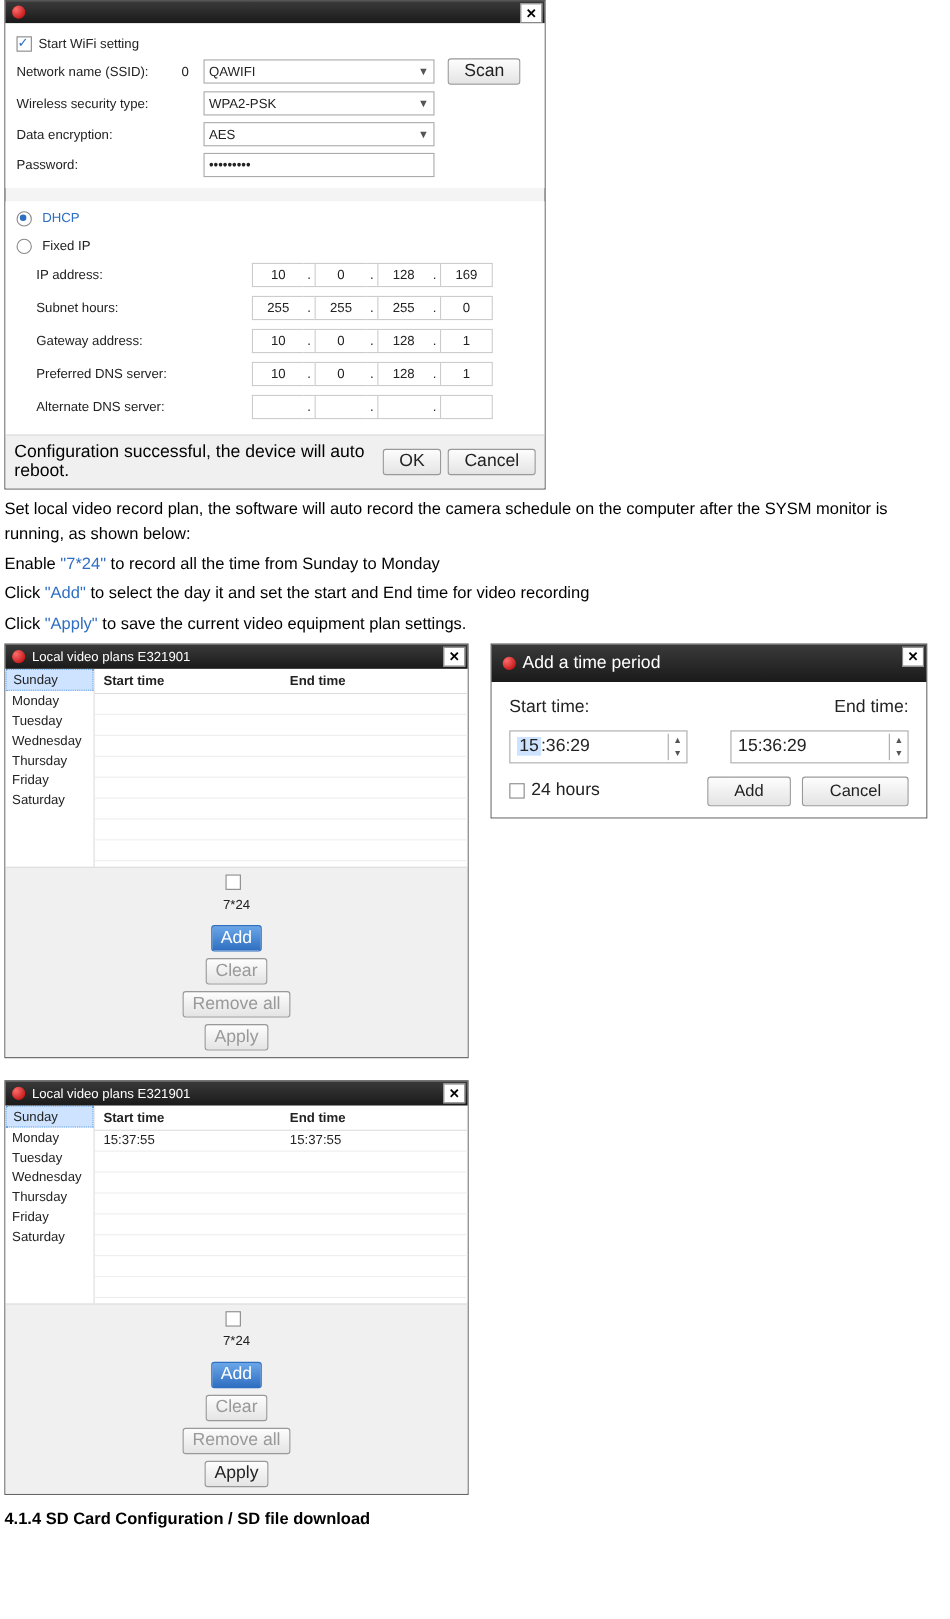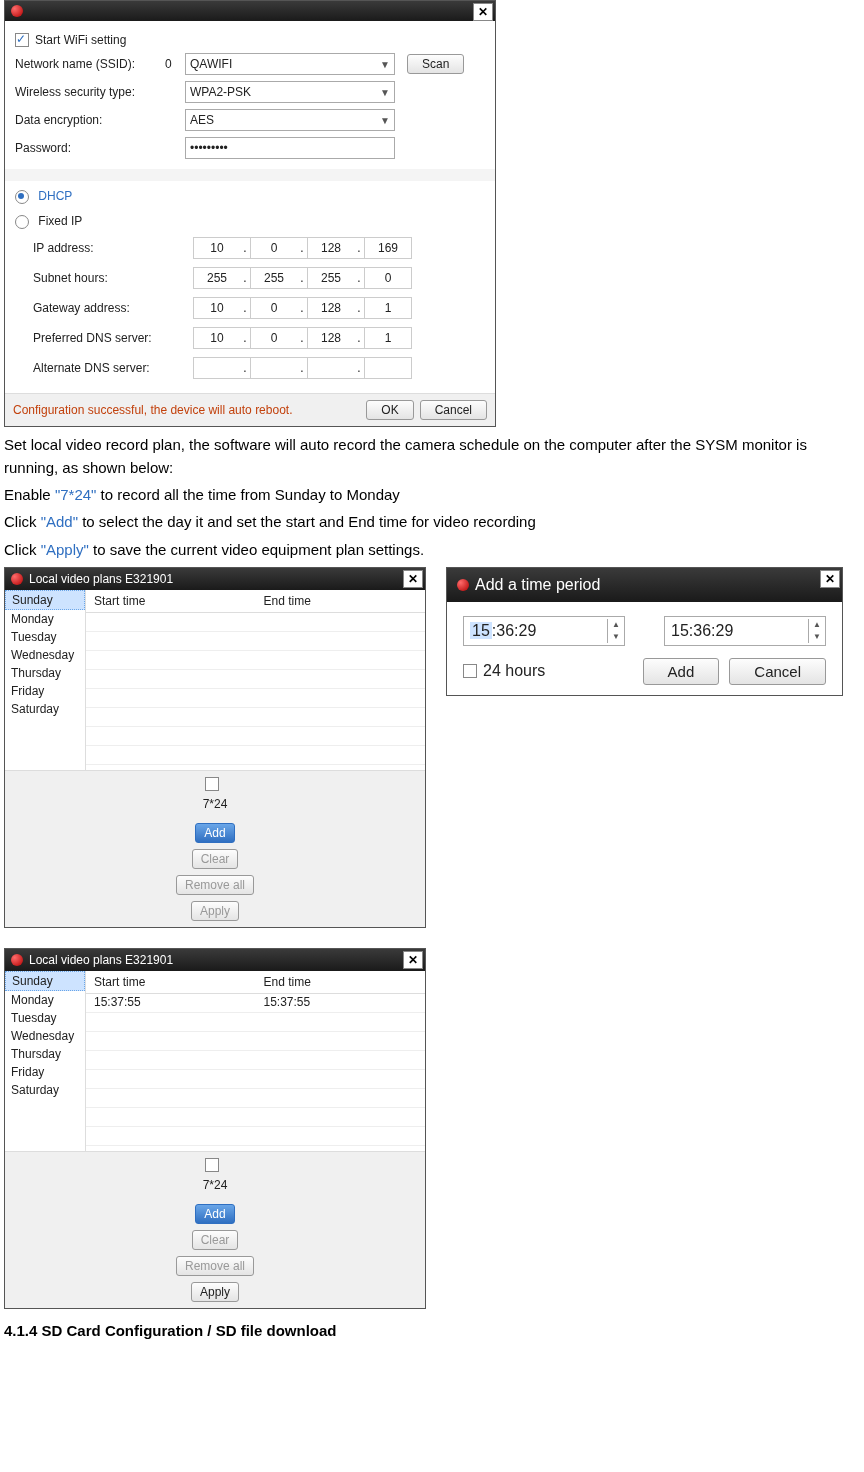"Scan" .btn { font-size: 12px -> 16px }
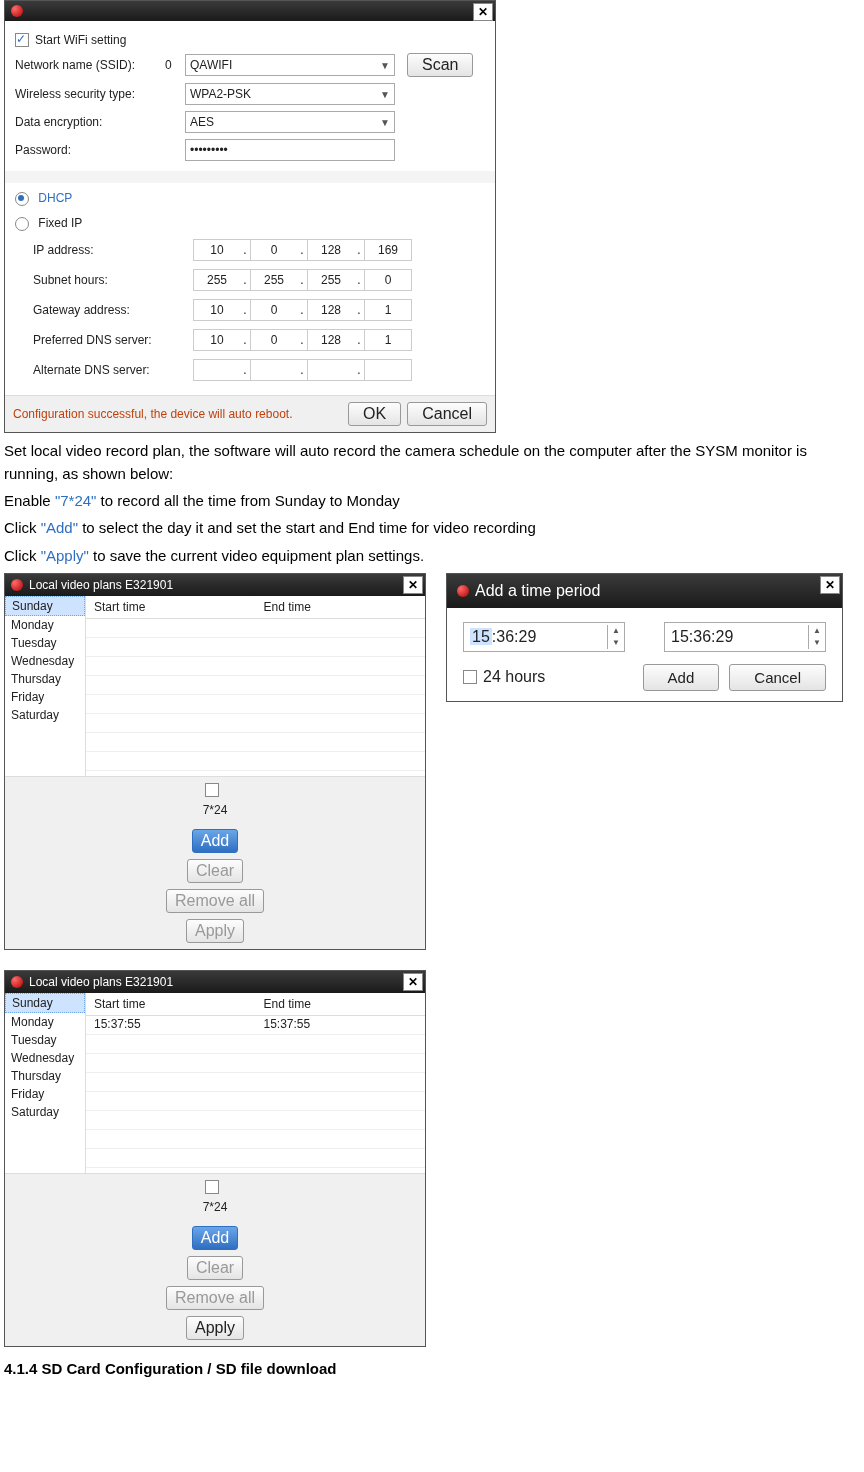"10" .ip-box { margin-left: none -> 36px }
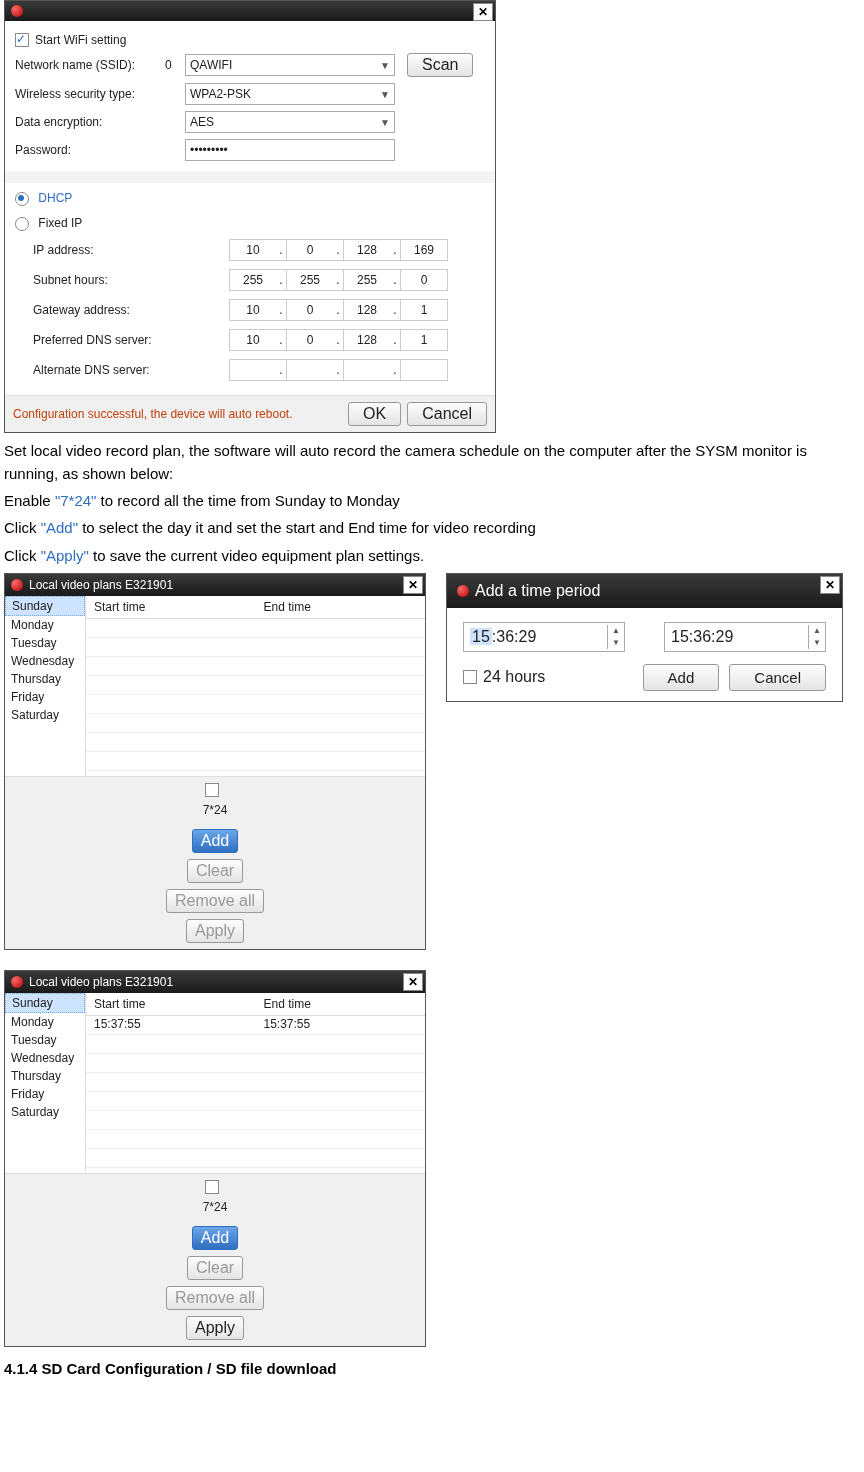"Configuration successful, the device" .wifi-foot .msg { color: #c2410c -> #000000; font-size: 12px -> 16px }
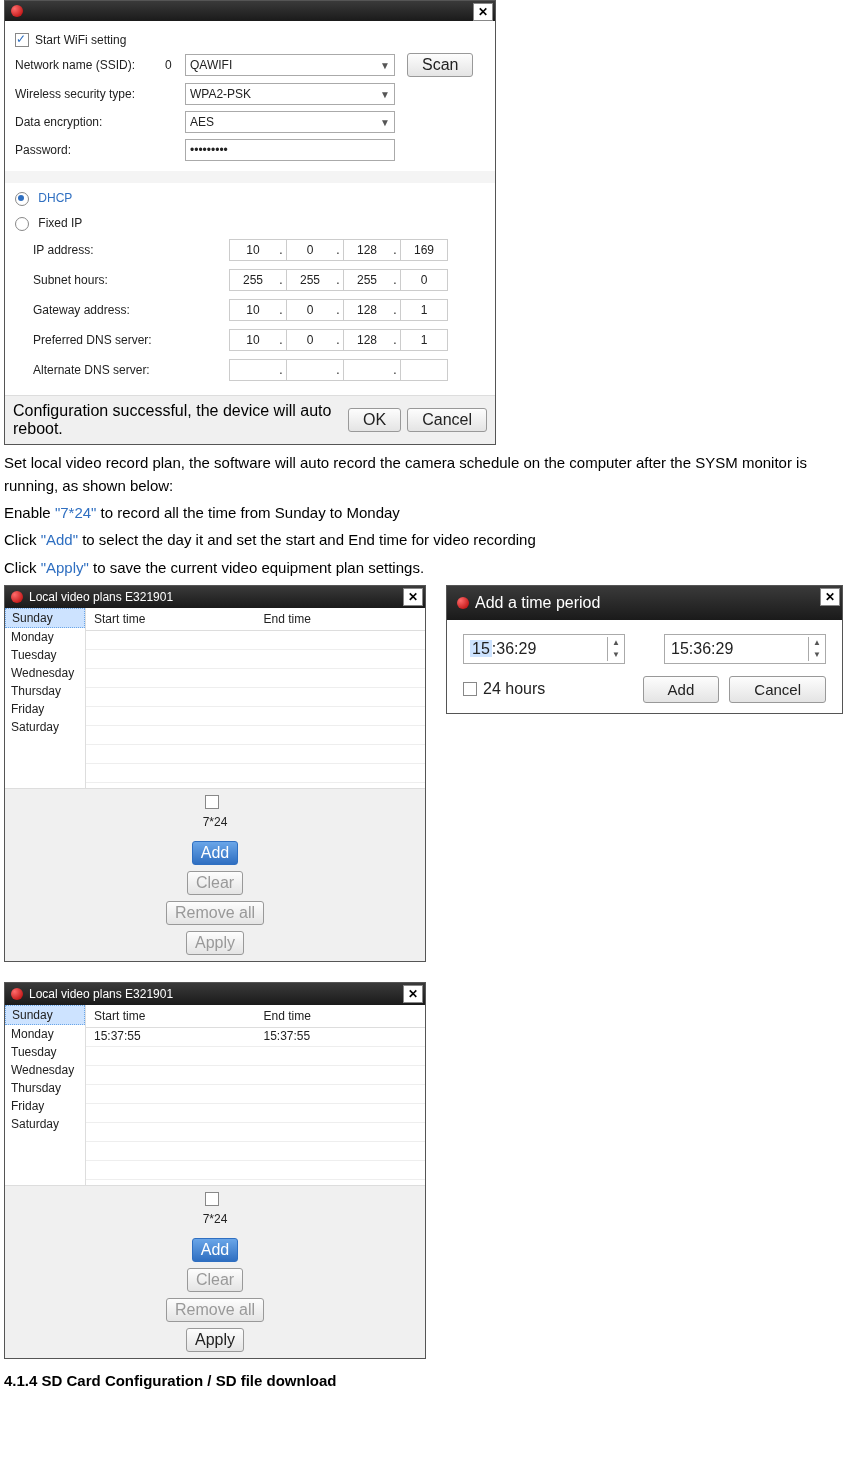"Start time" .tt-head { font-weight: normal -> bold }
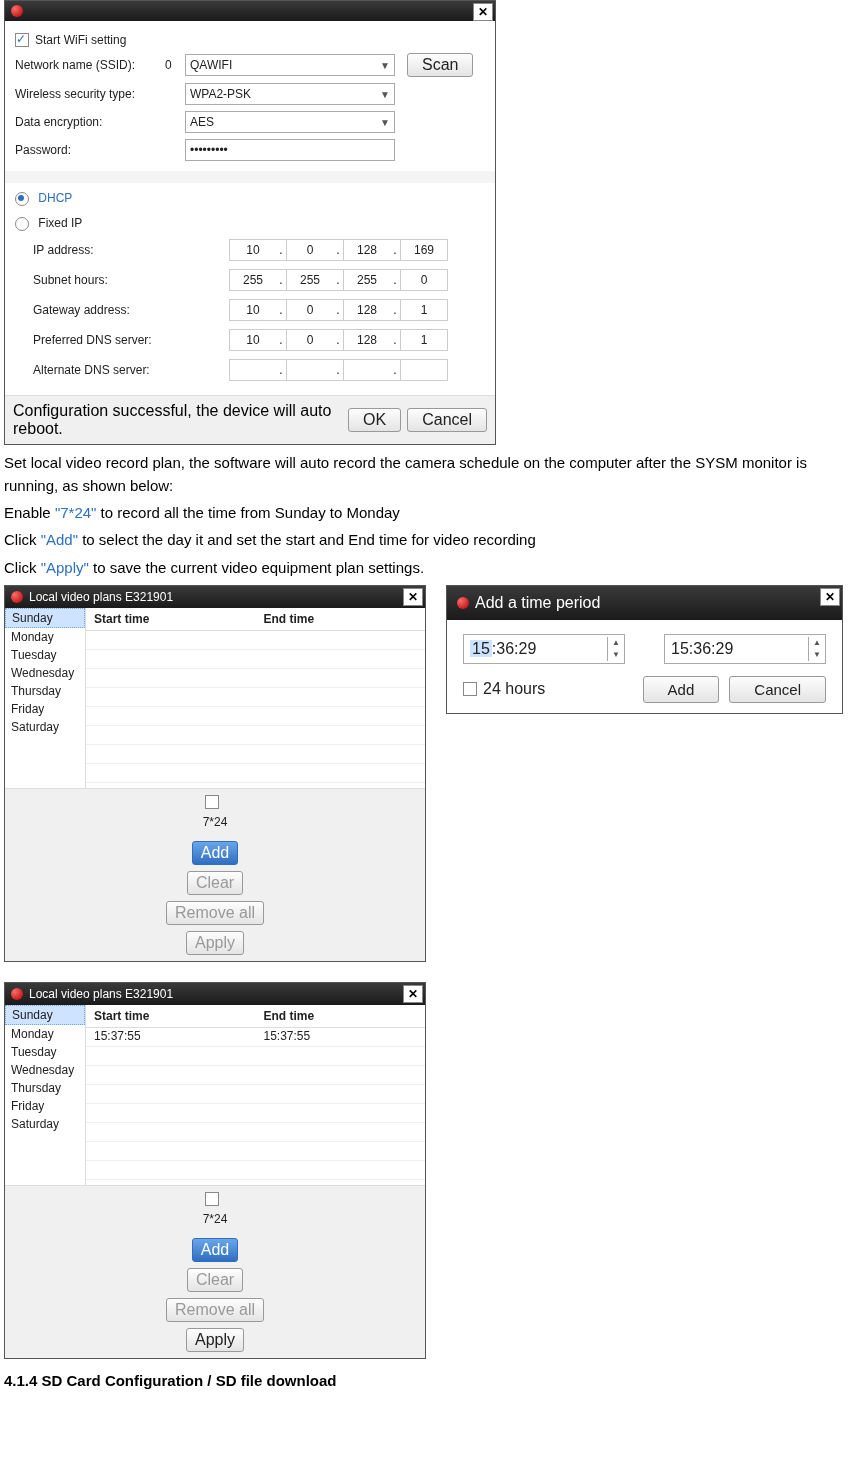"Start time:" div.add-row { html: none -> <div> <span>Start time:</span> <span>End time:</span> </div> }
